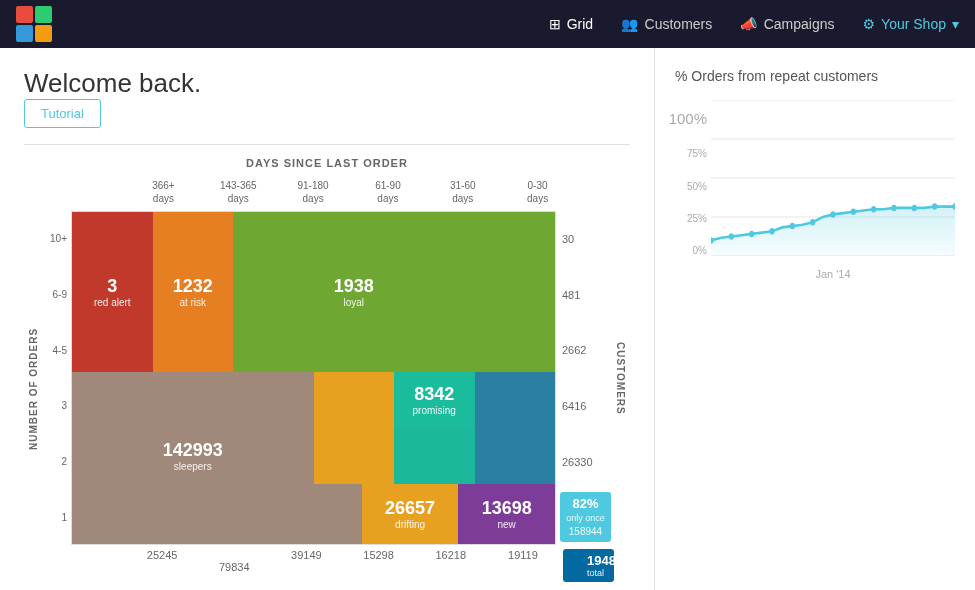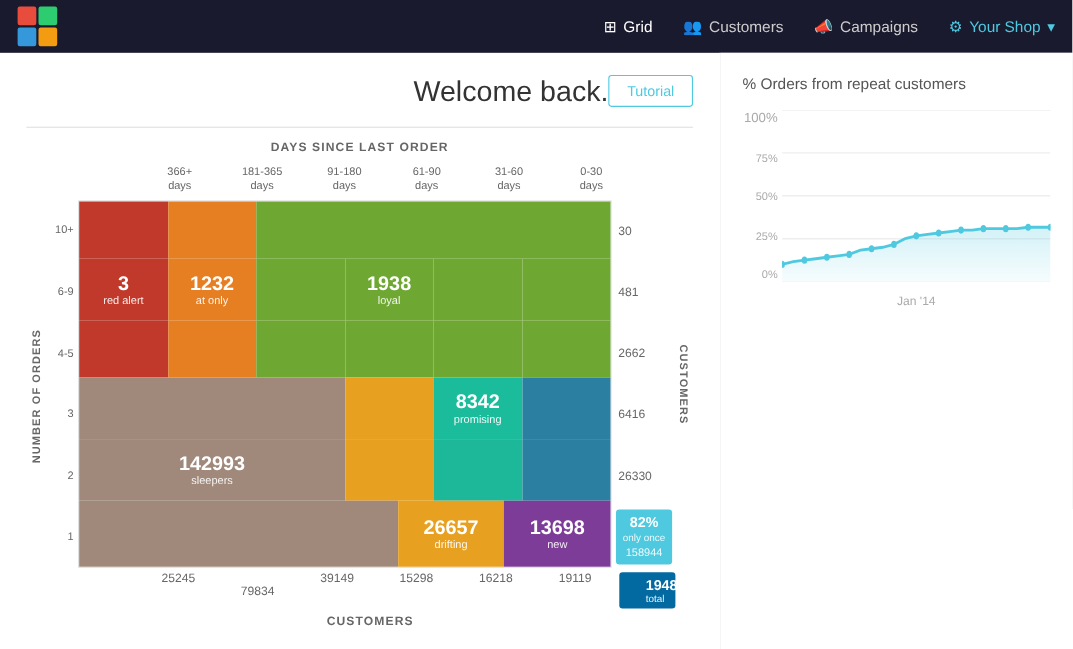"Welcome back." .welcome-header { flex-direction: none -> column }
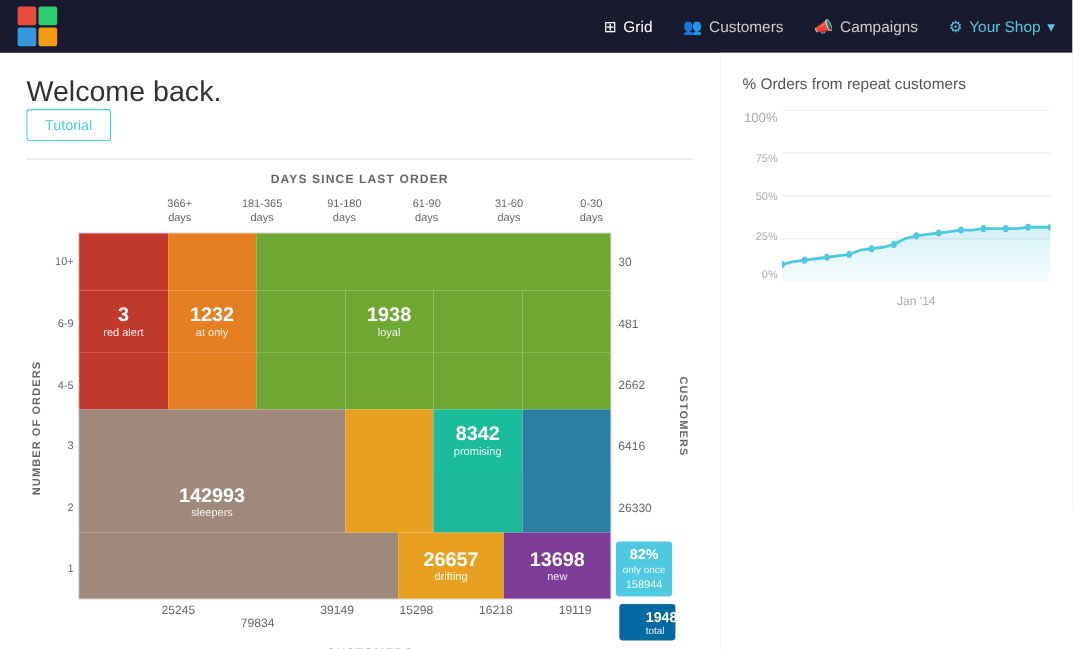"100%" span { font-size: 12px -> 15px; margin-top: none -> 10px }
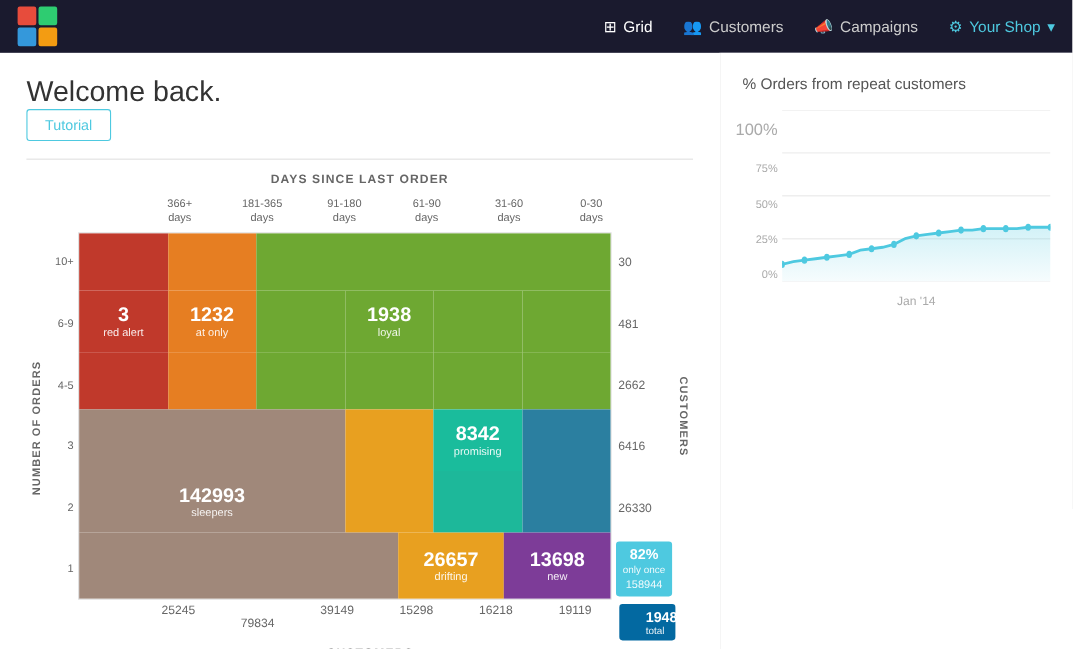"181-365" span { text: 181-365 -> 143-365 }
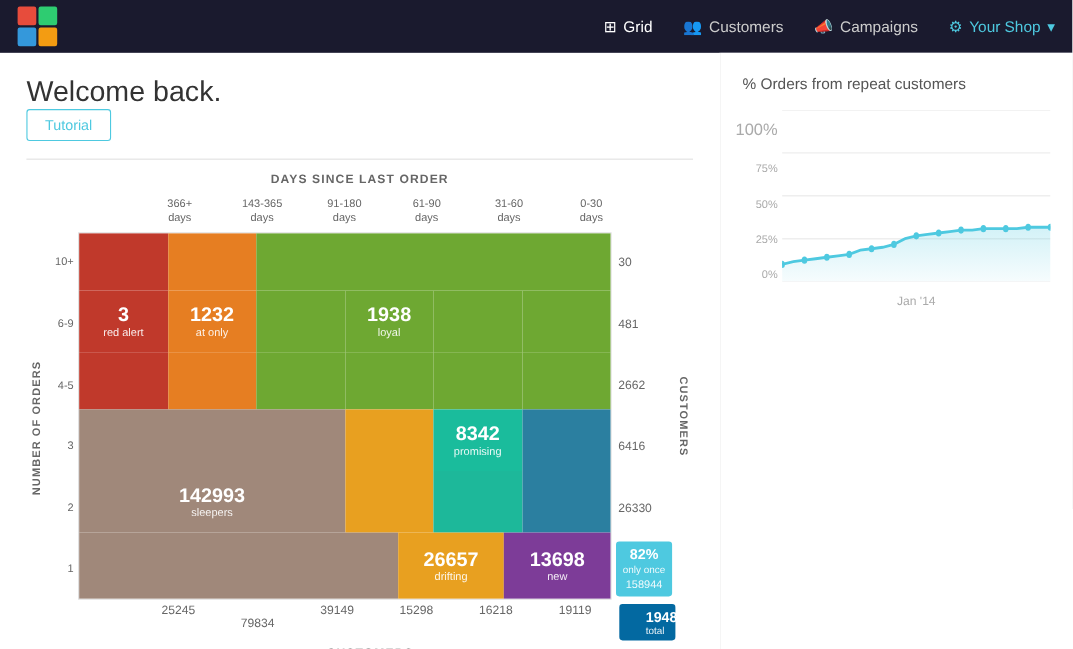"at only" span.cell-label { text: only -> risk }
